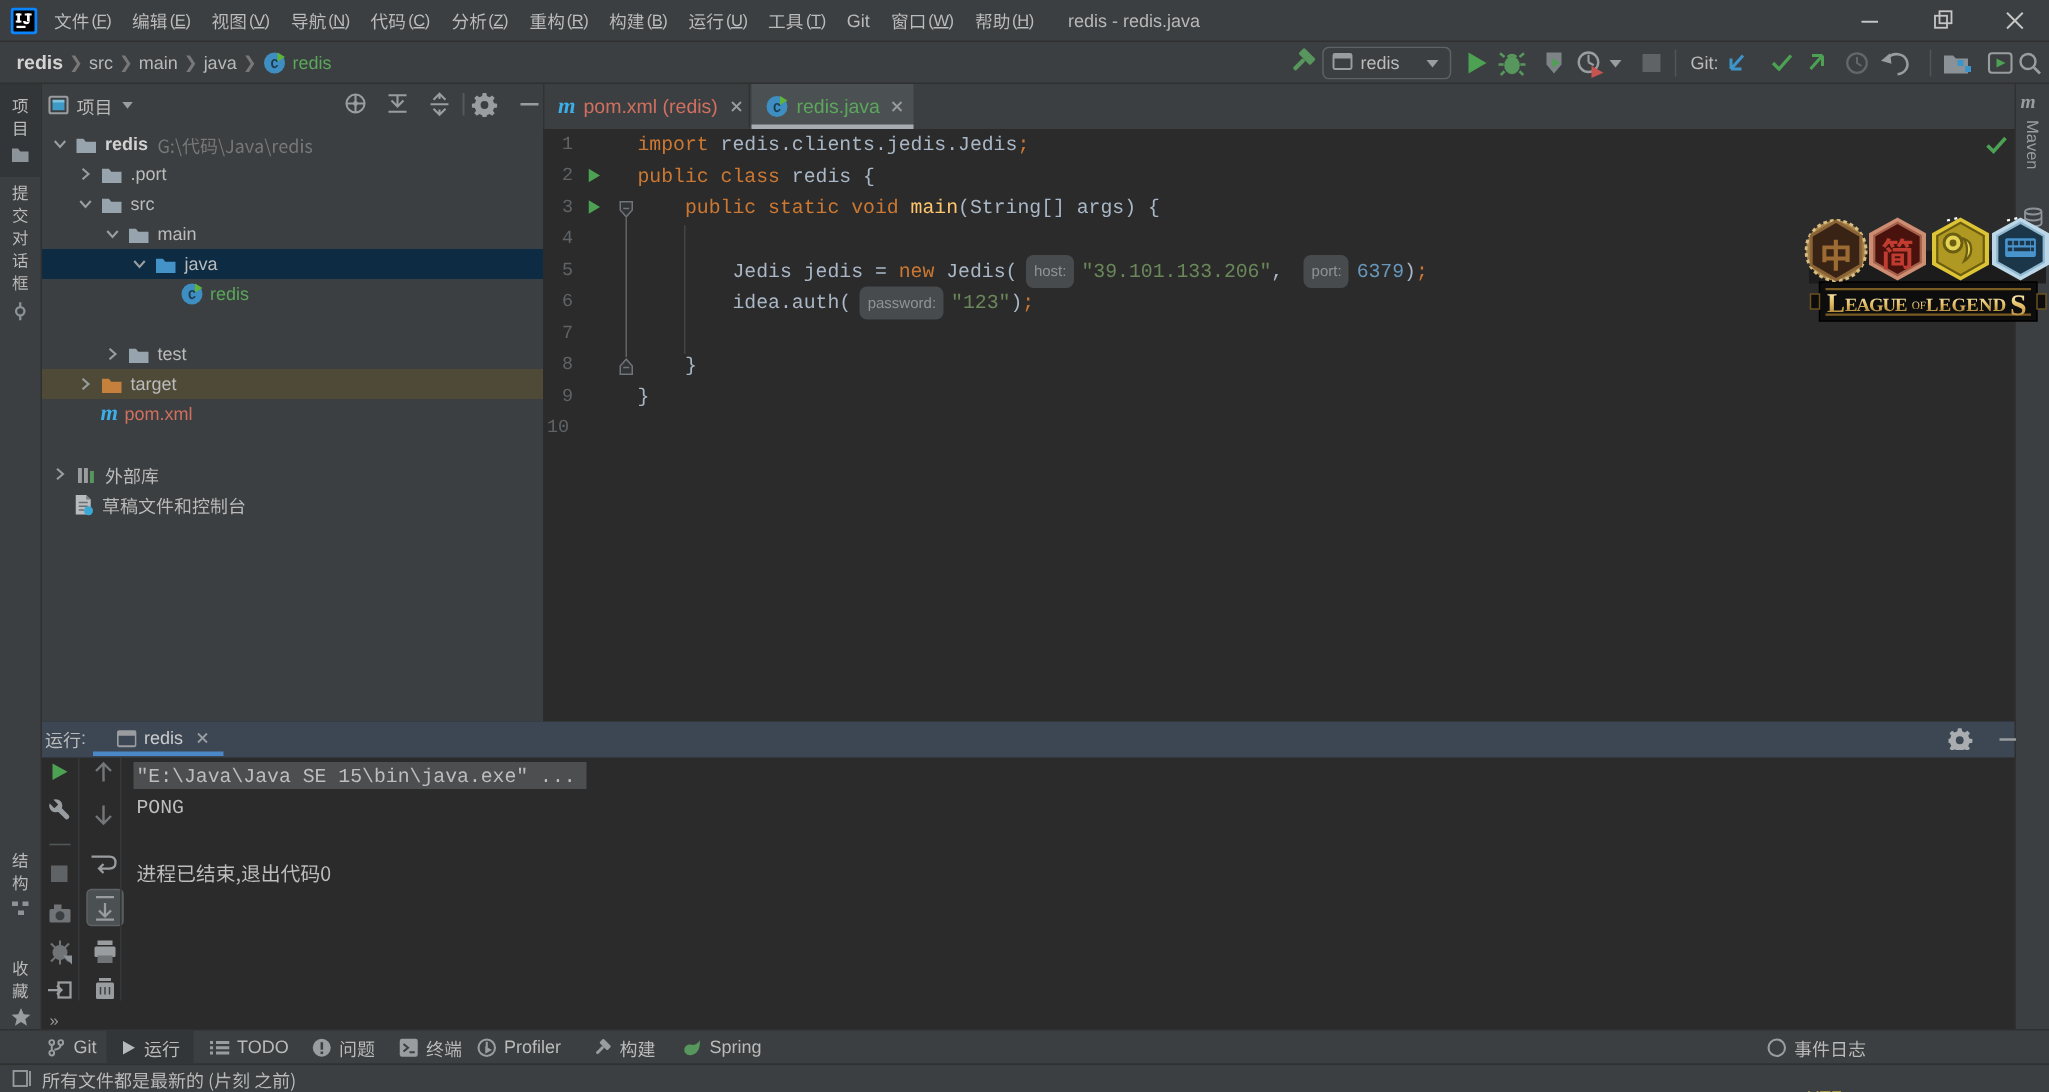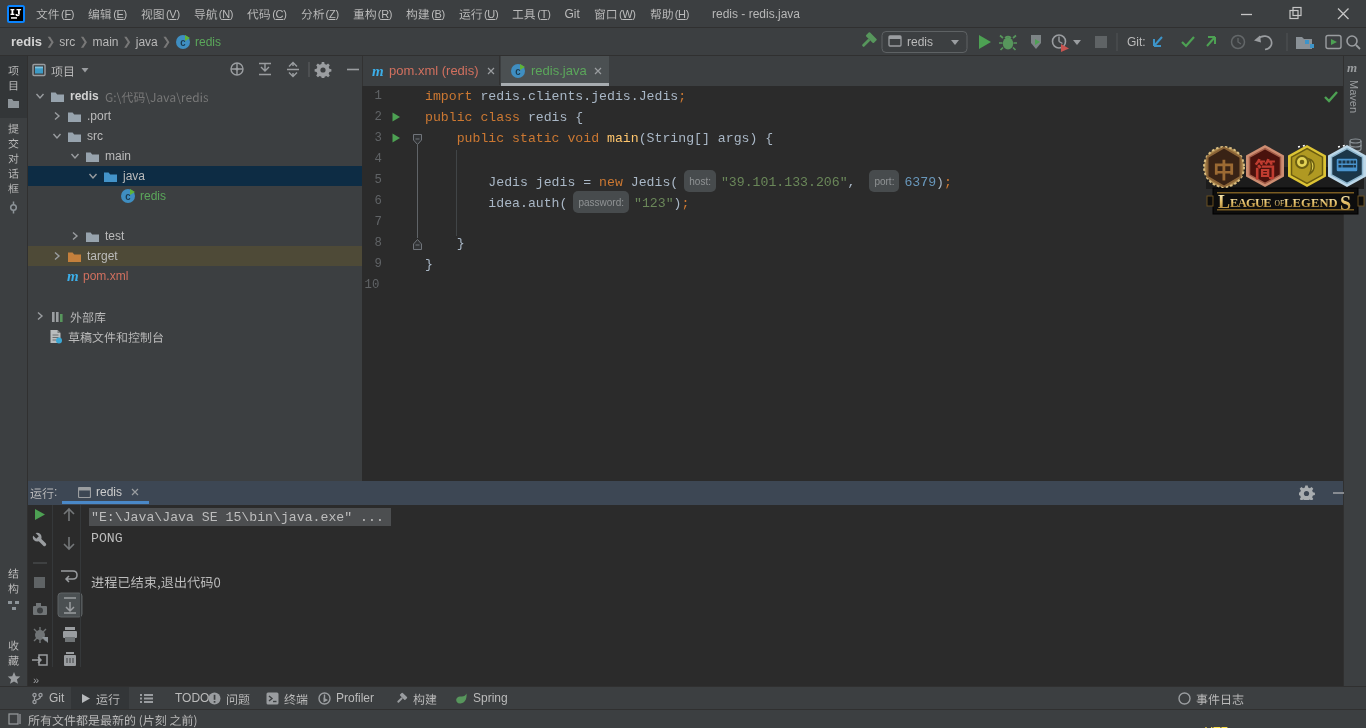"TODO" div.abs { gap: 22px -> 5px }
